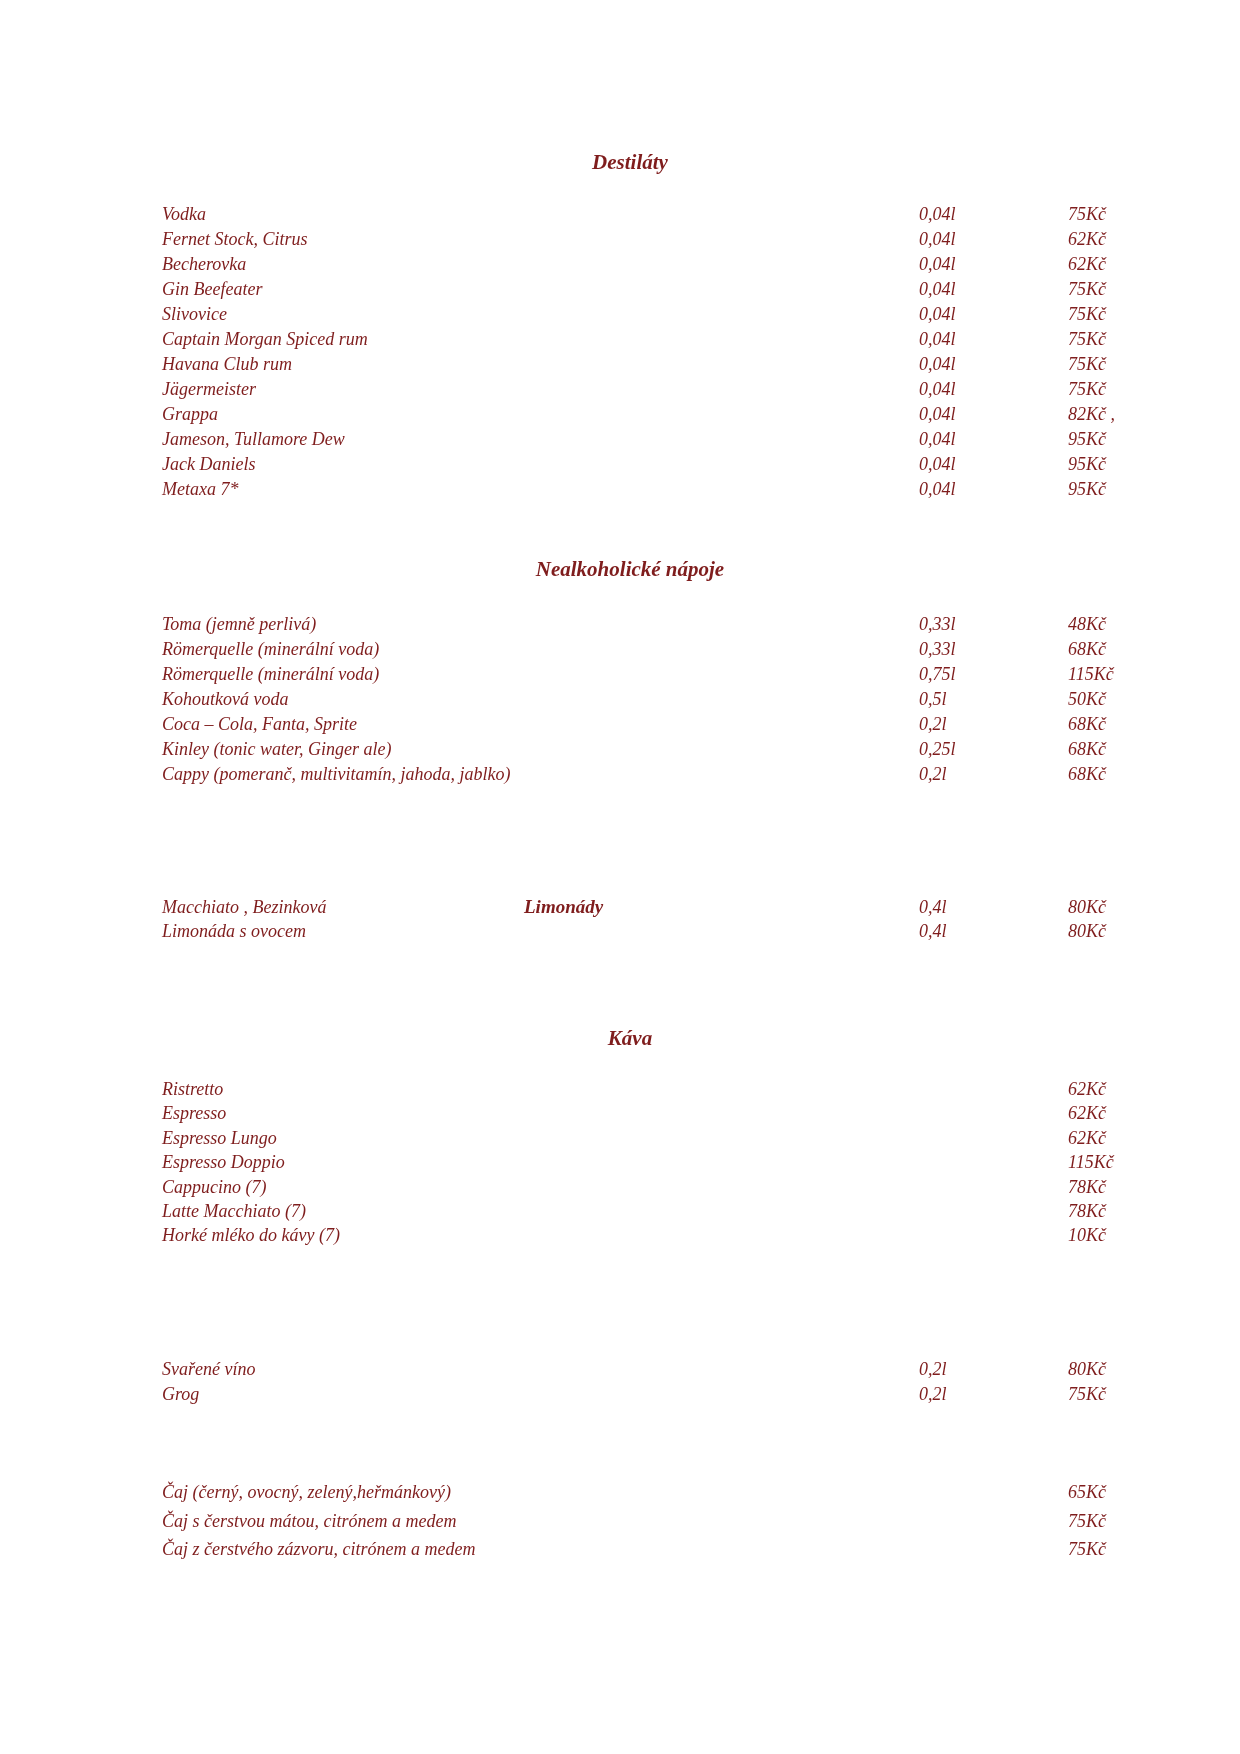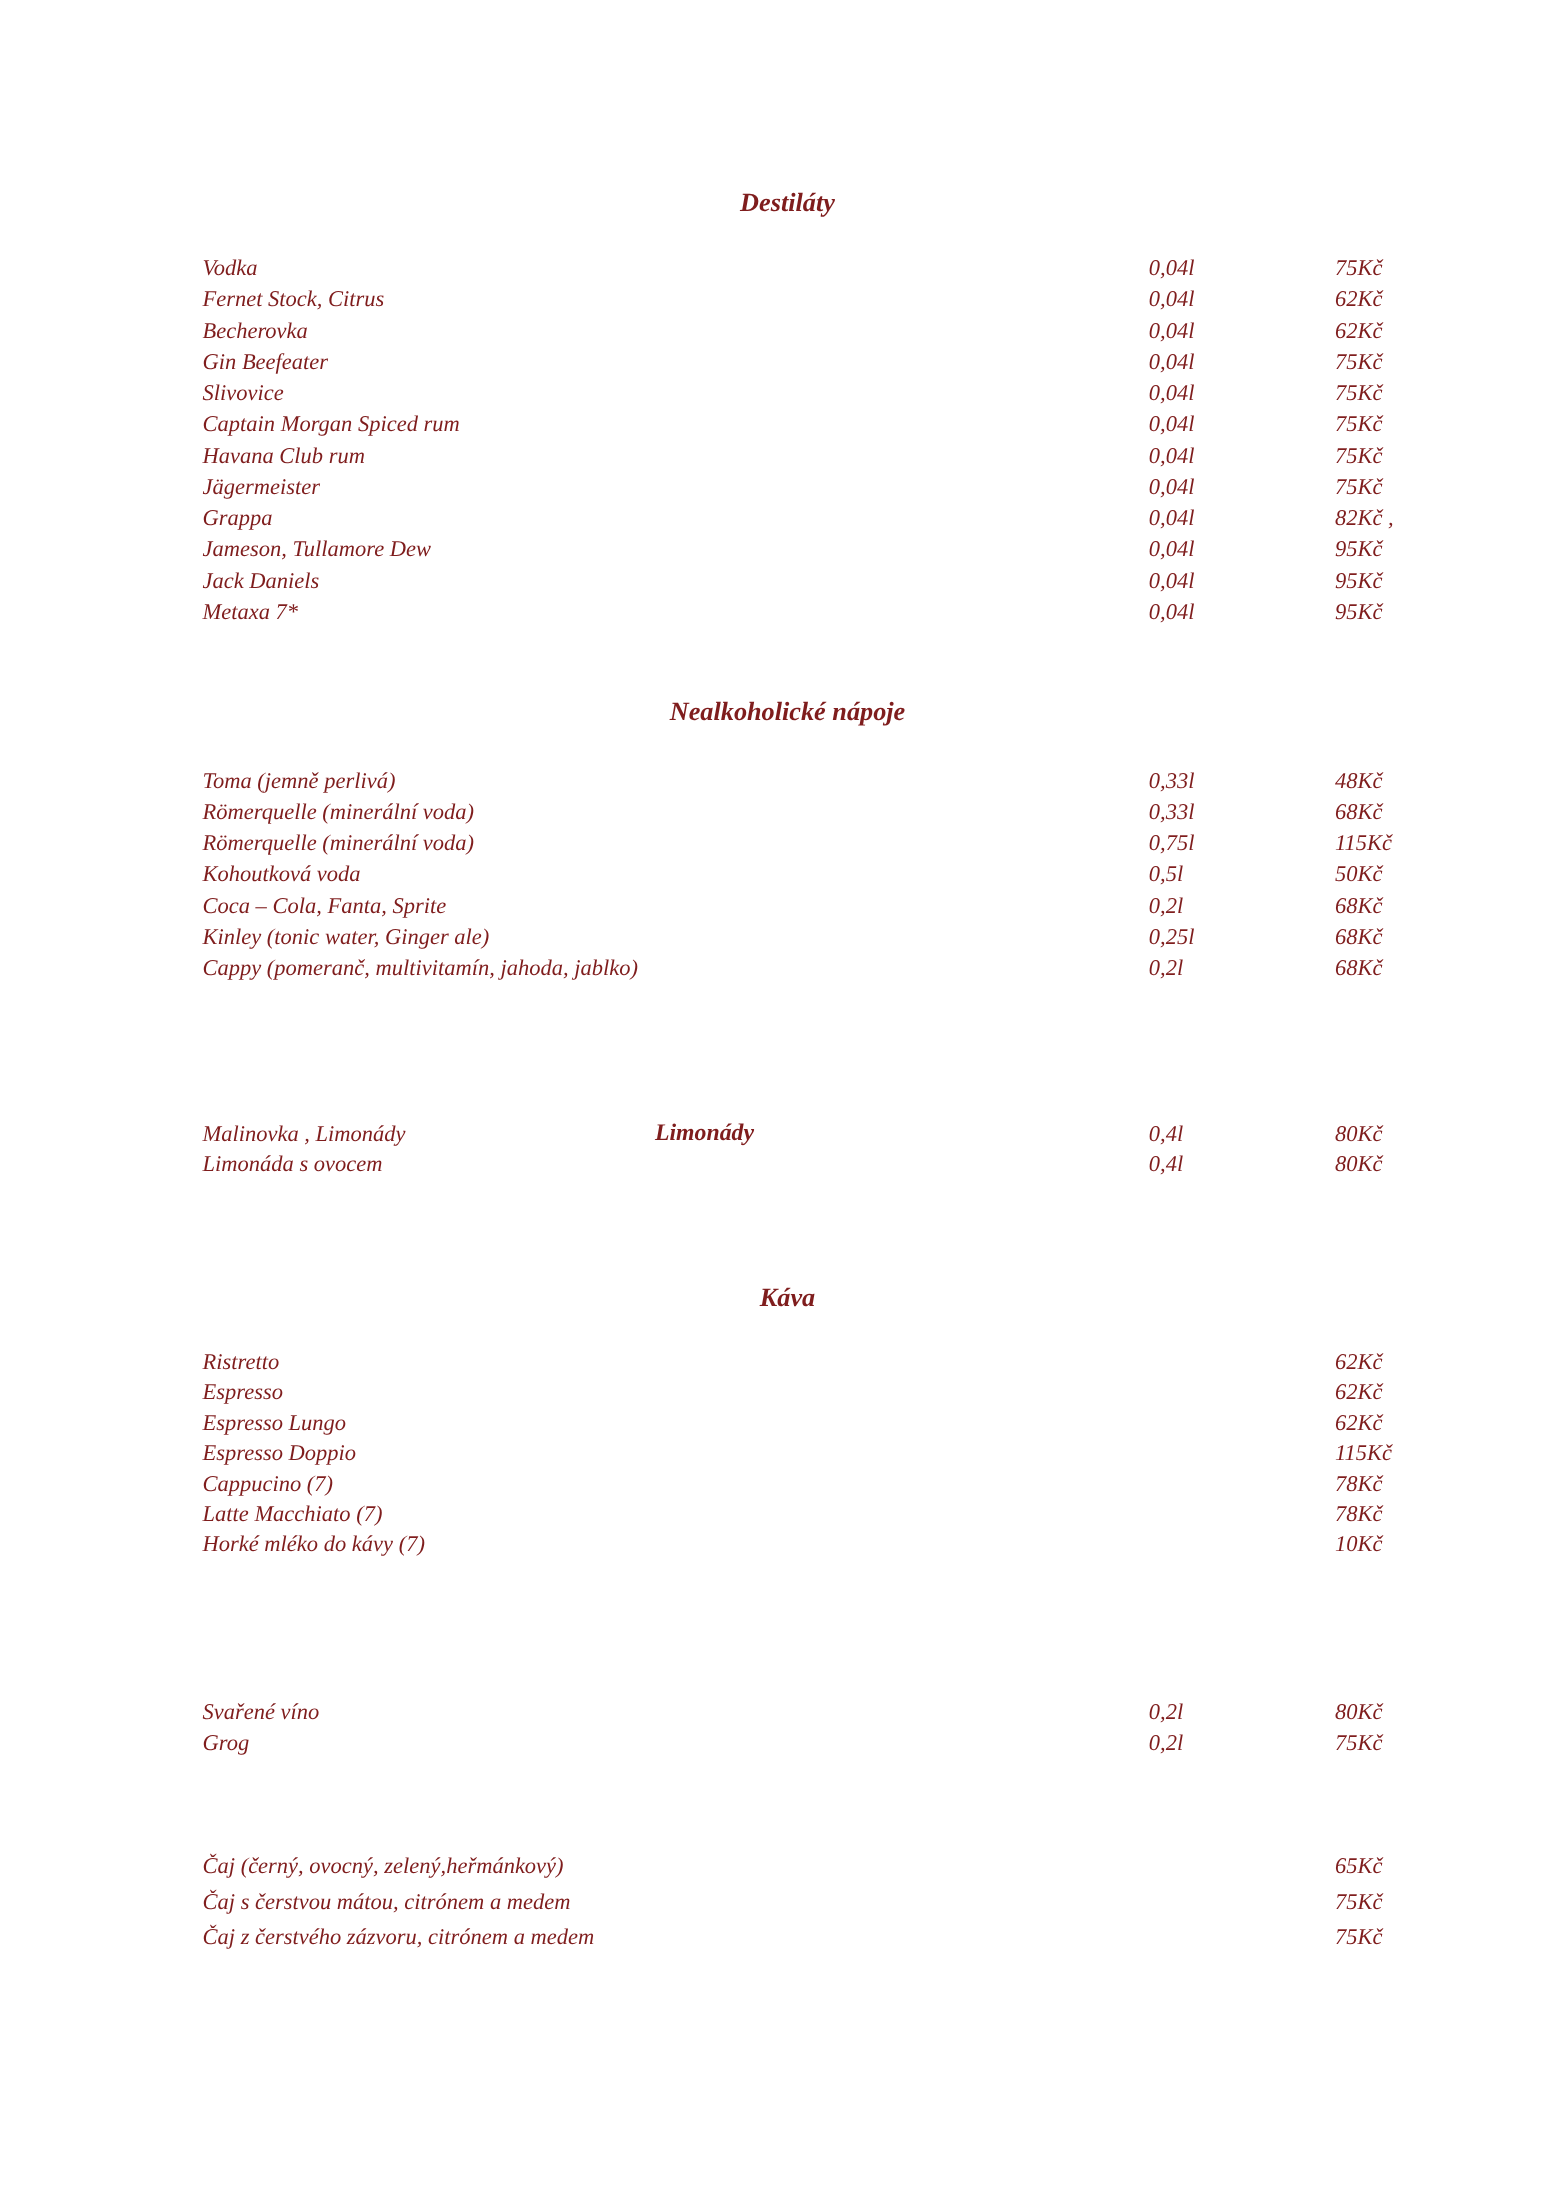"Malinovka , Limonády" span.name { text: Malinovka , Limonády -> Macchiato , Bezinková }
